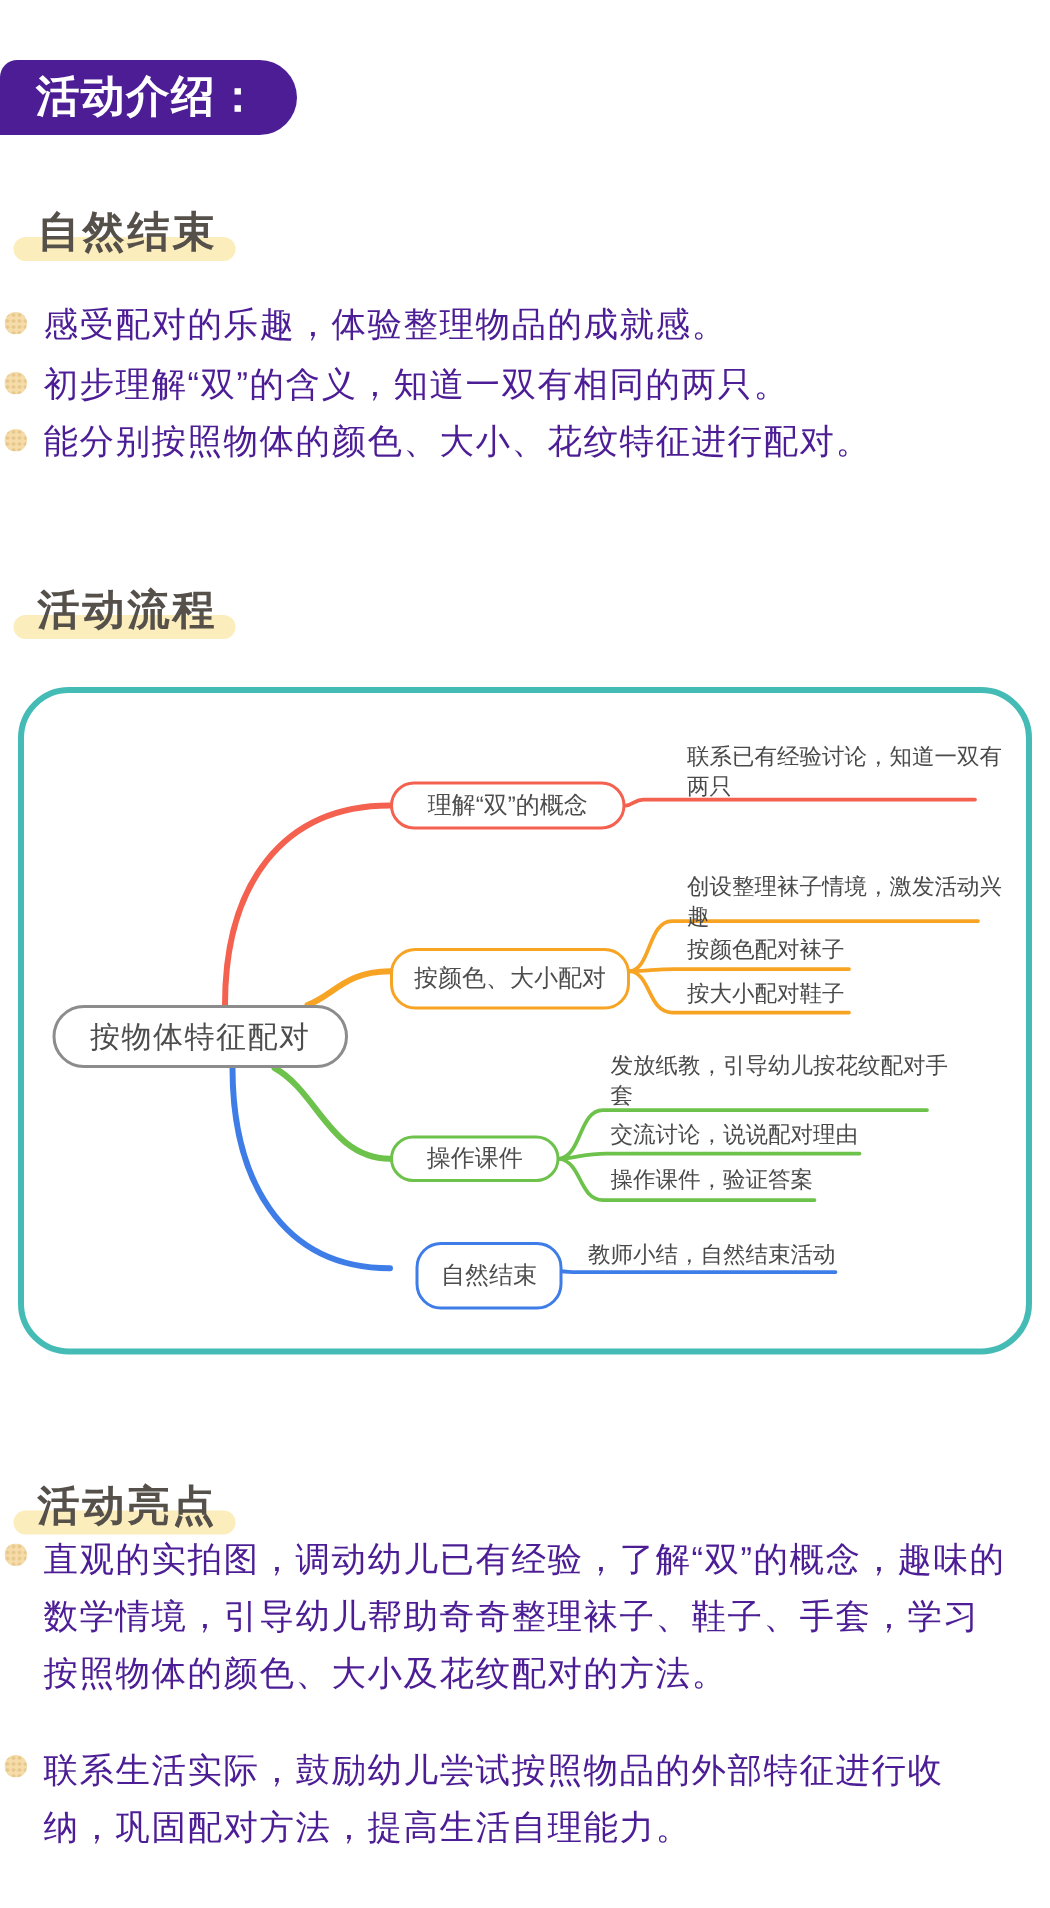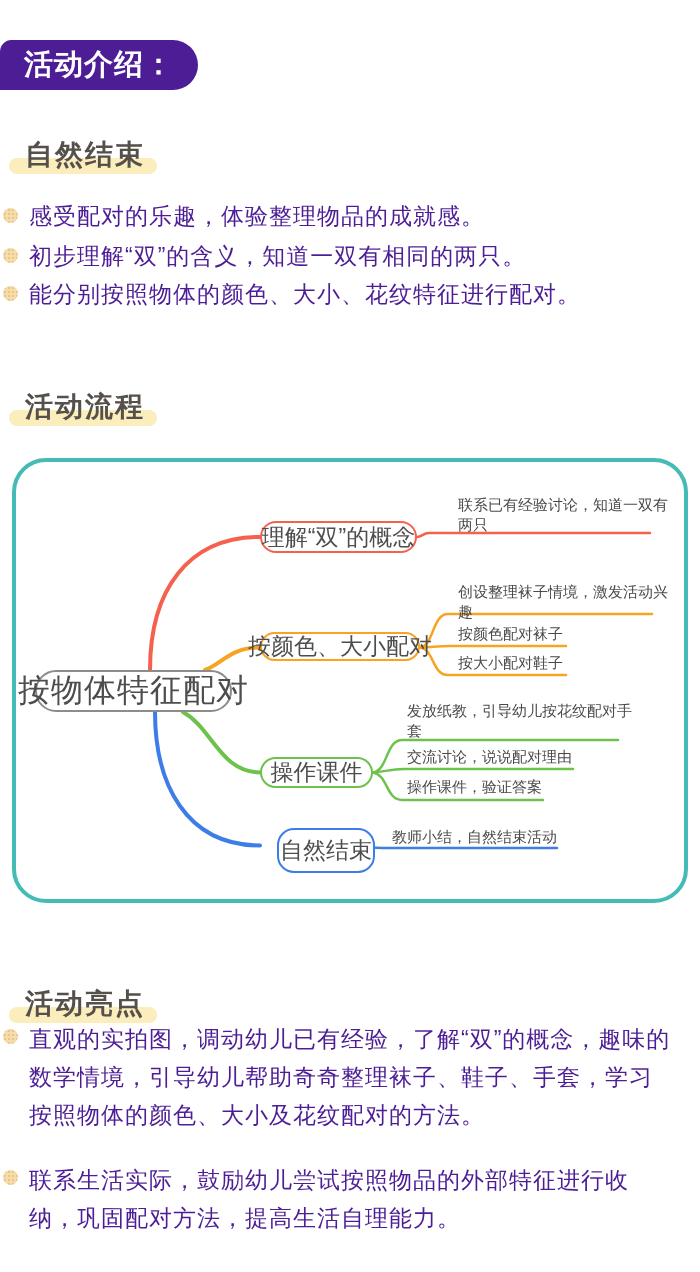"理解“双”的概念" .mm-n { font-size: 23px -> 16px }
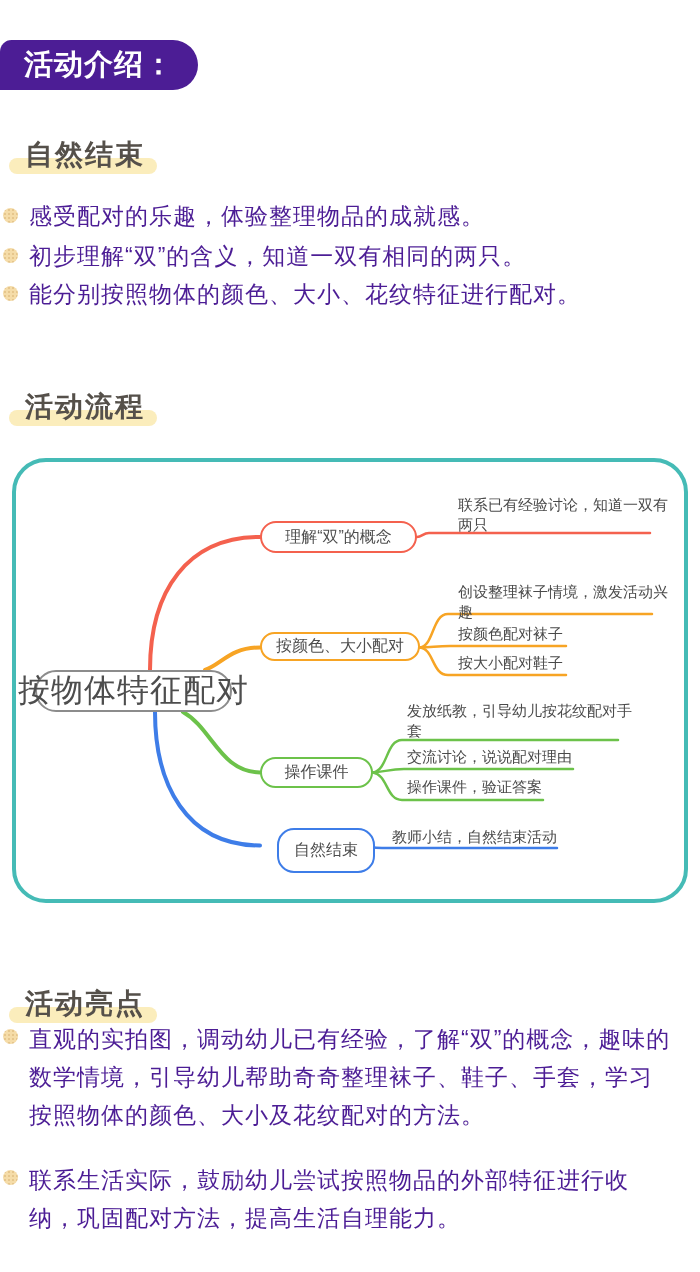"按颜色、大小配对" div.mm-node { height: 29px -> 41px }
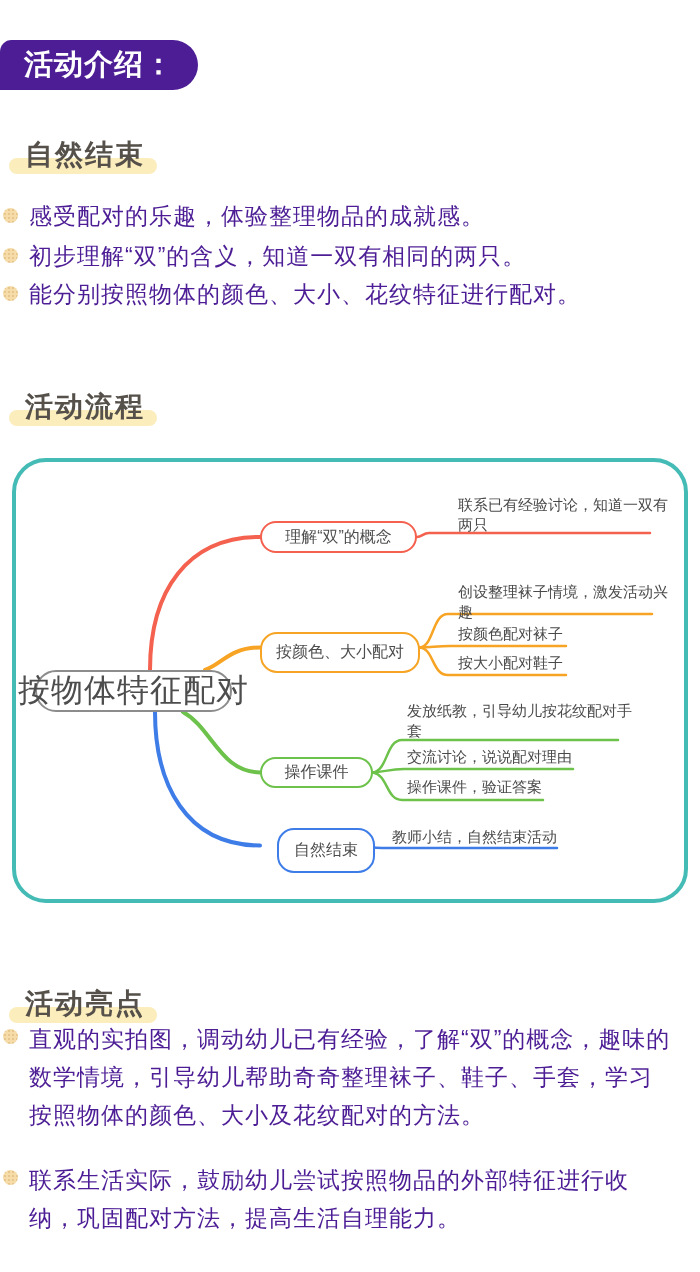"按物体特征配对" .mm-root { font-size: 32px -> 20px }
